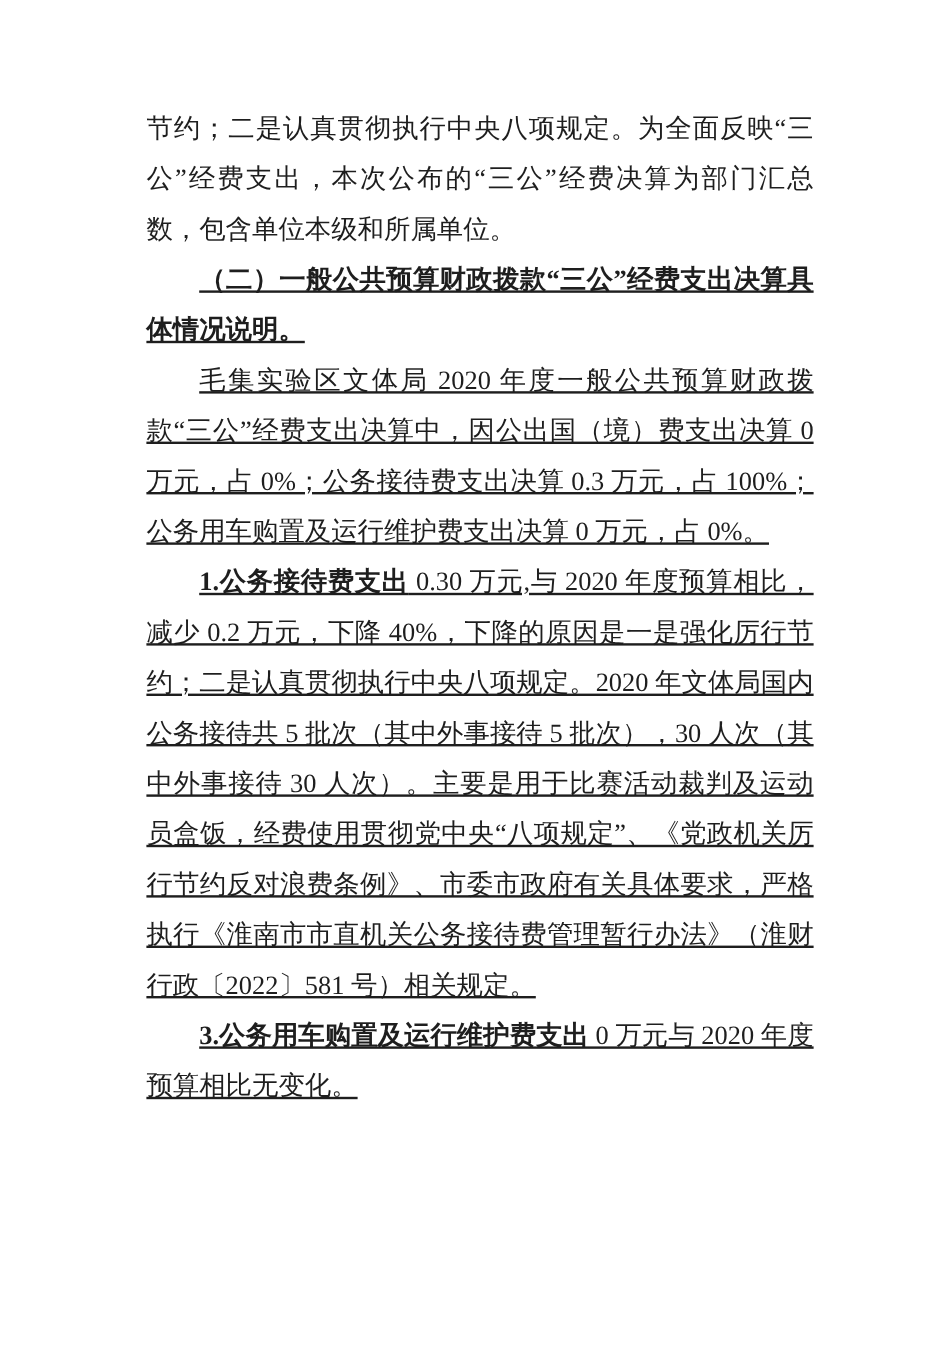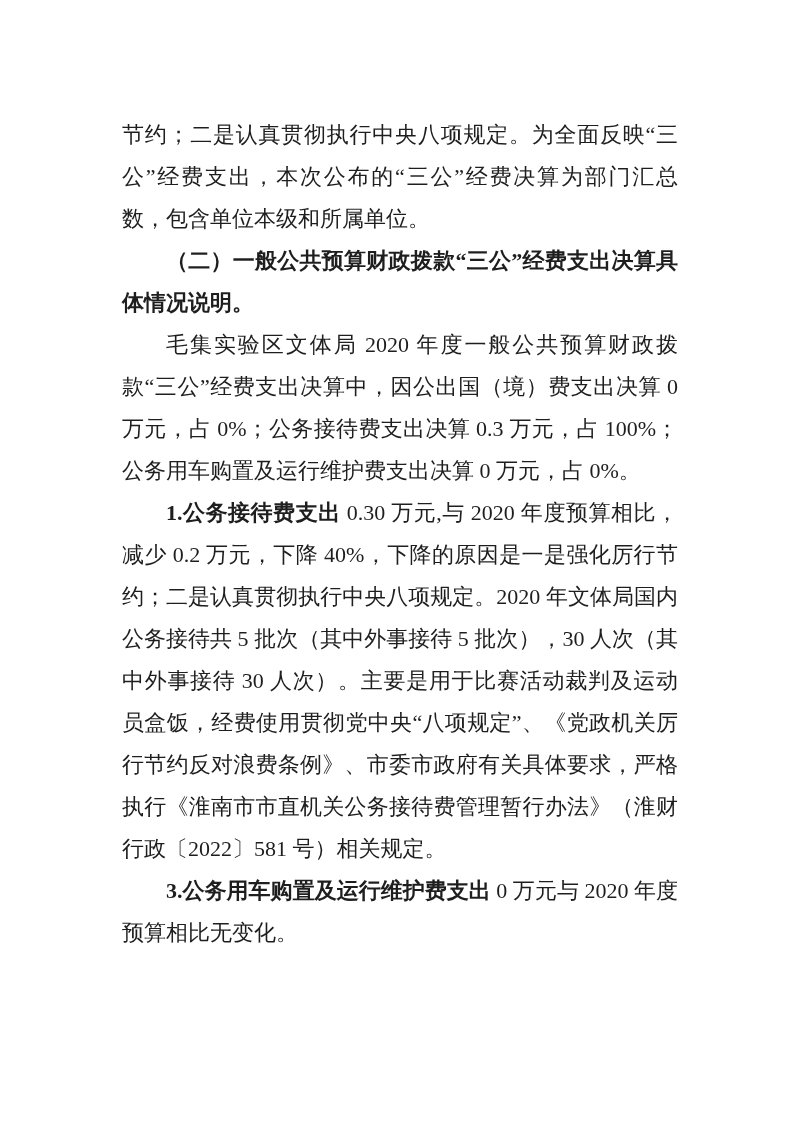"节约；二是认真贯彻执行中央八项规定。为全面反映“三公”经费支出，本次公布的“三公" .page-text { margin-top: 28px -> none }
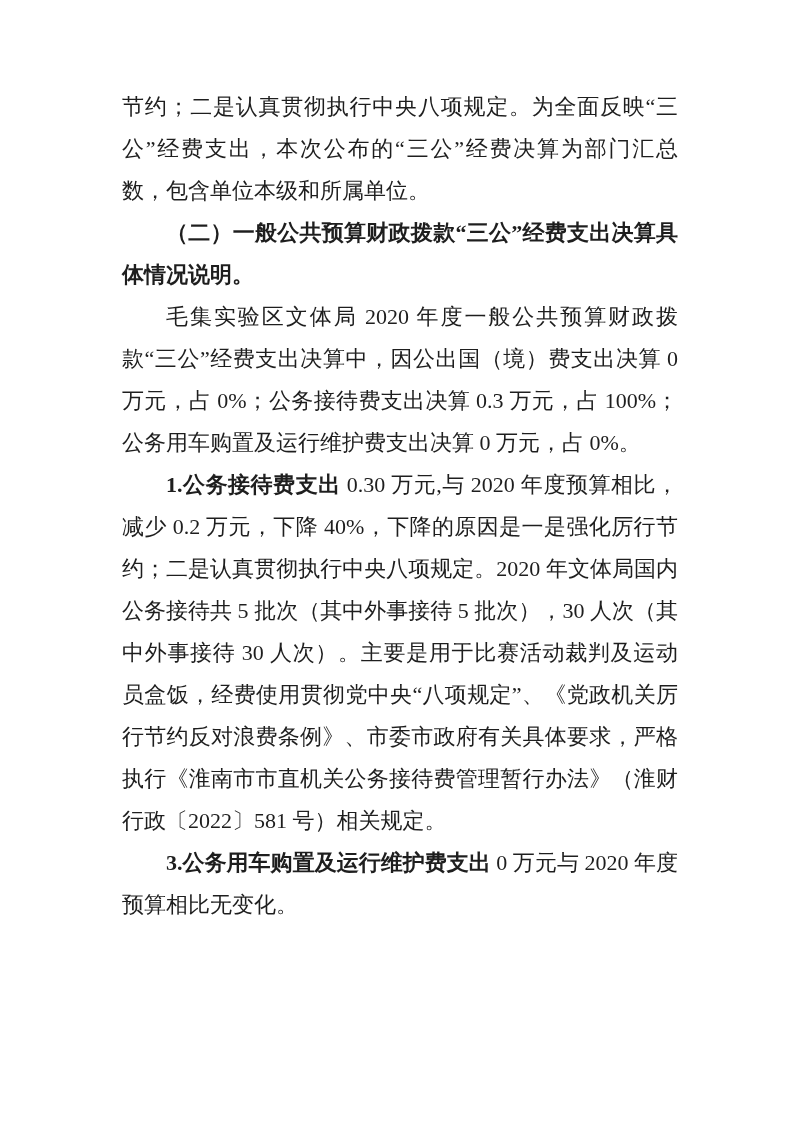"（二）一般公共预算财政拨款“三公”经费支出决算具体情况说明。" .page-text p.indent { text-decoration: none -> underline }
